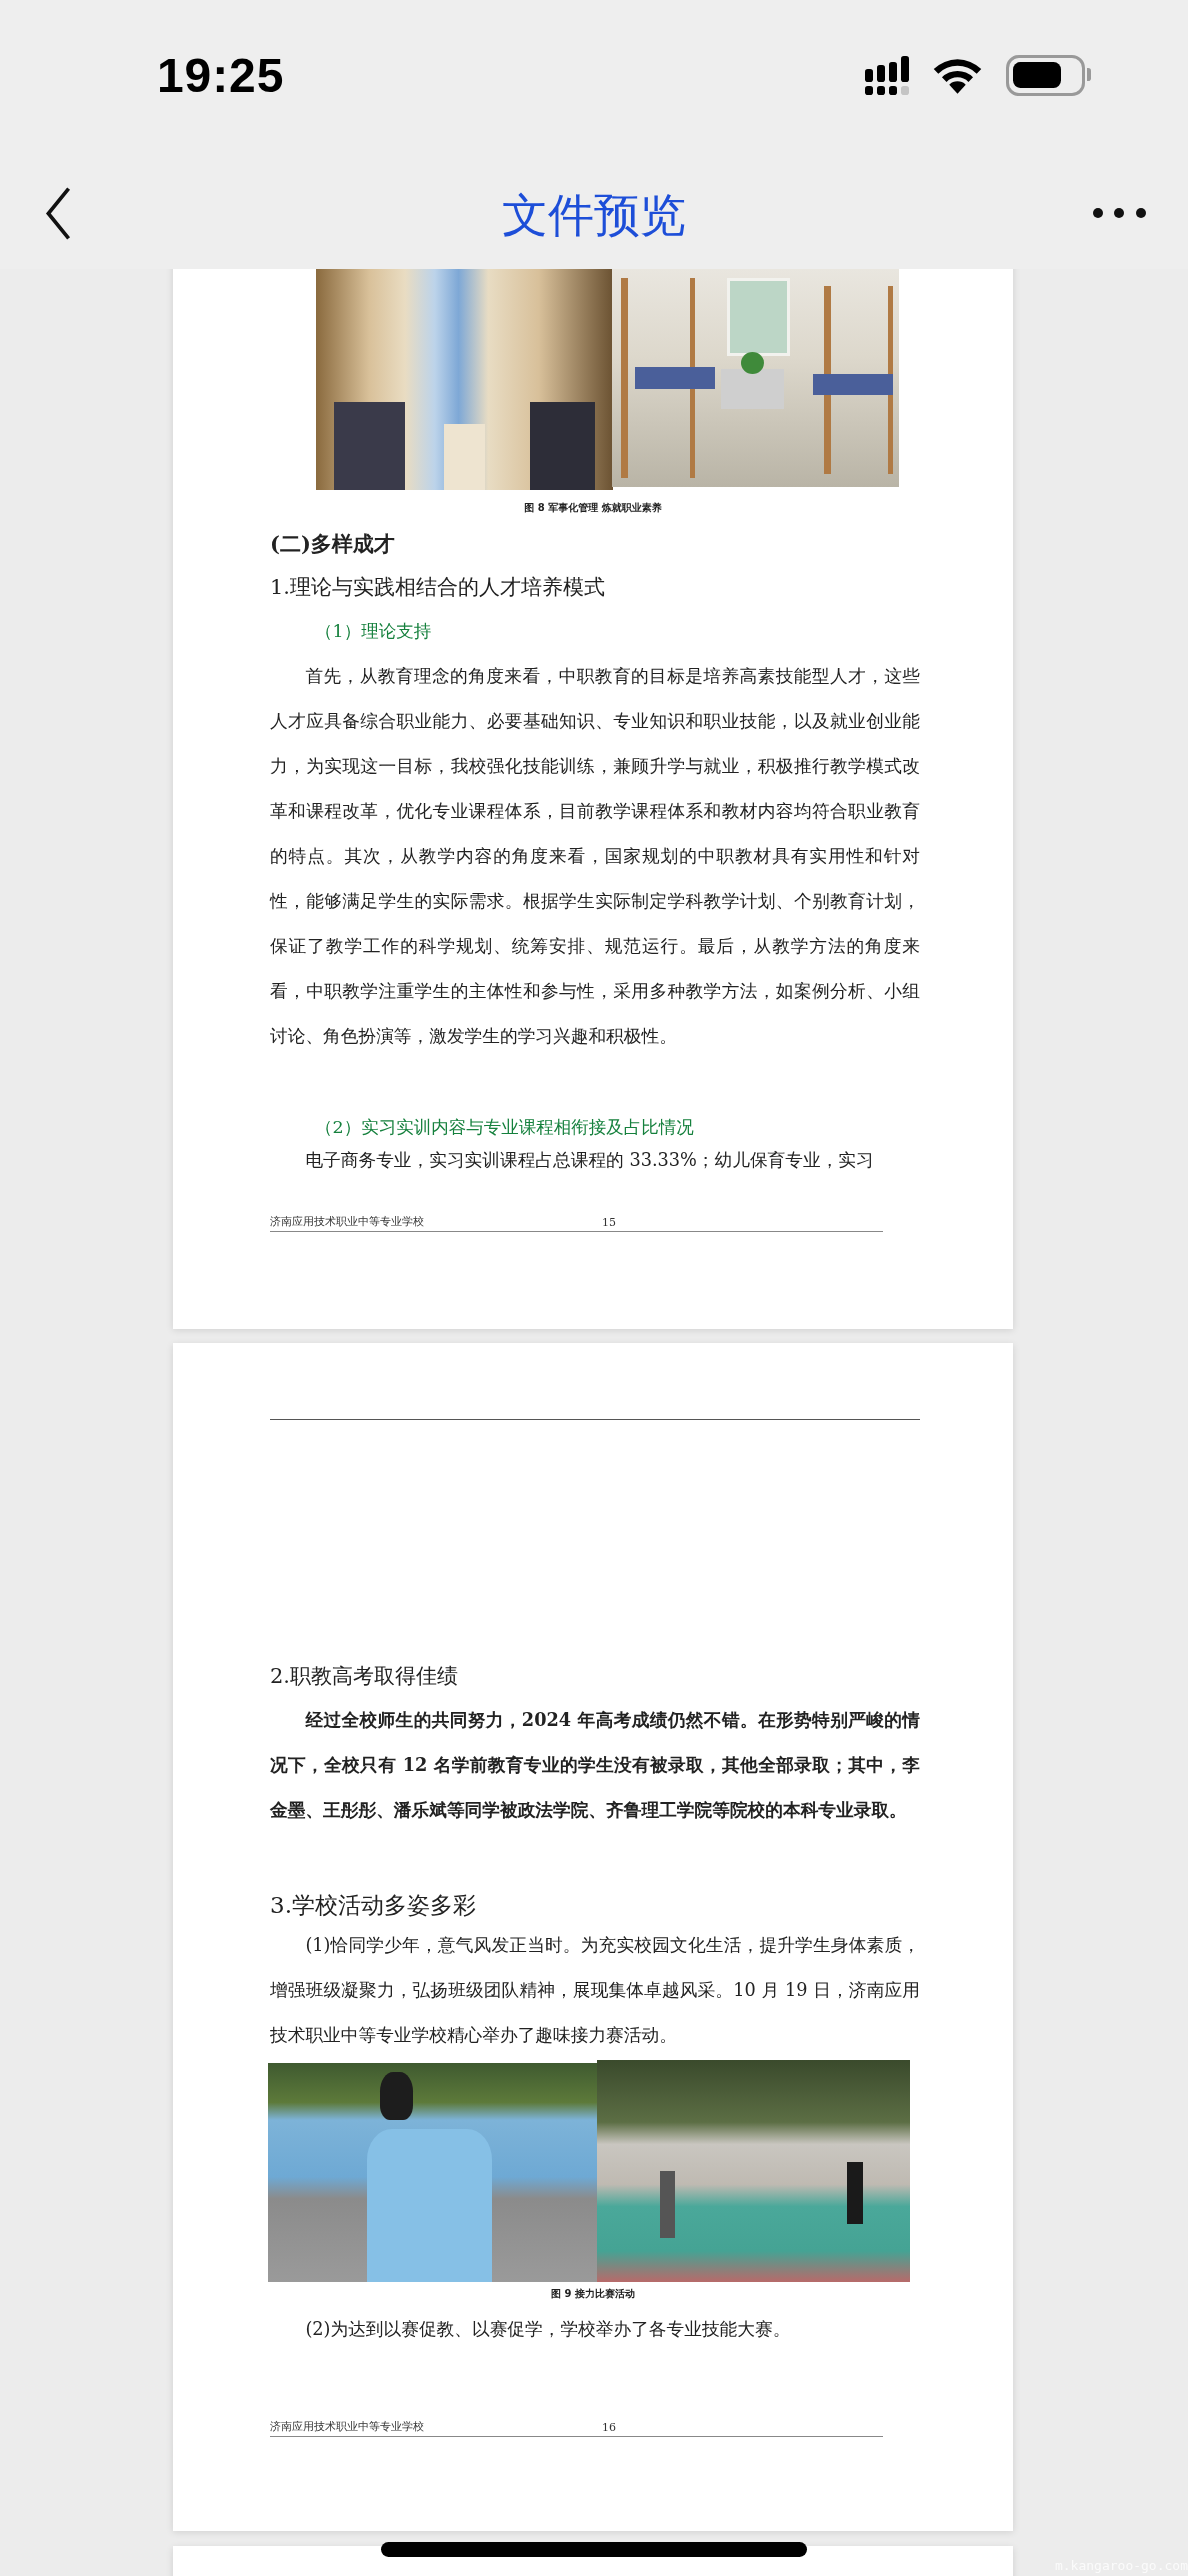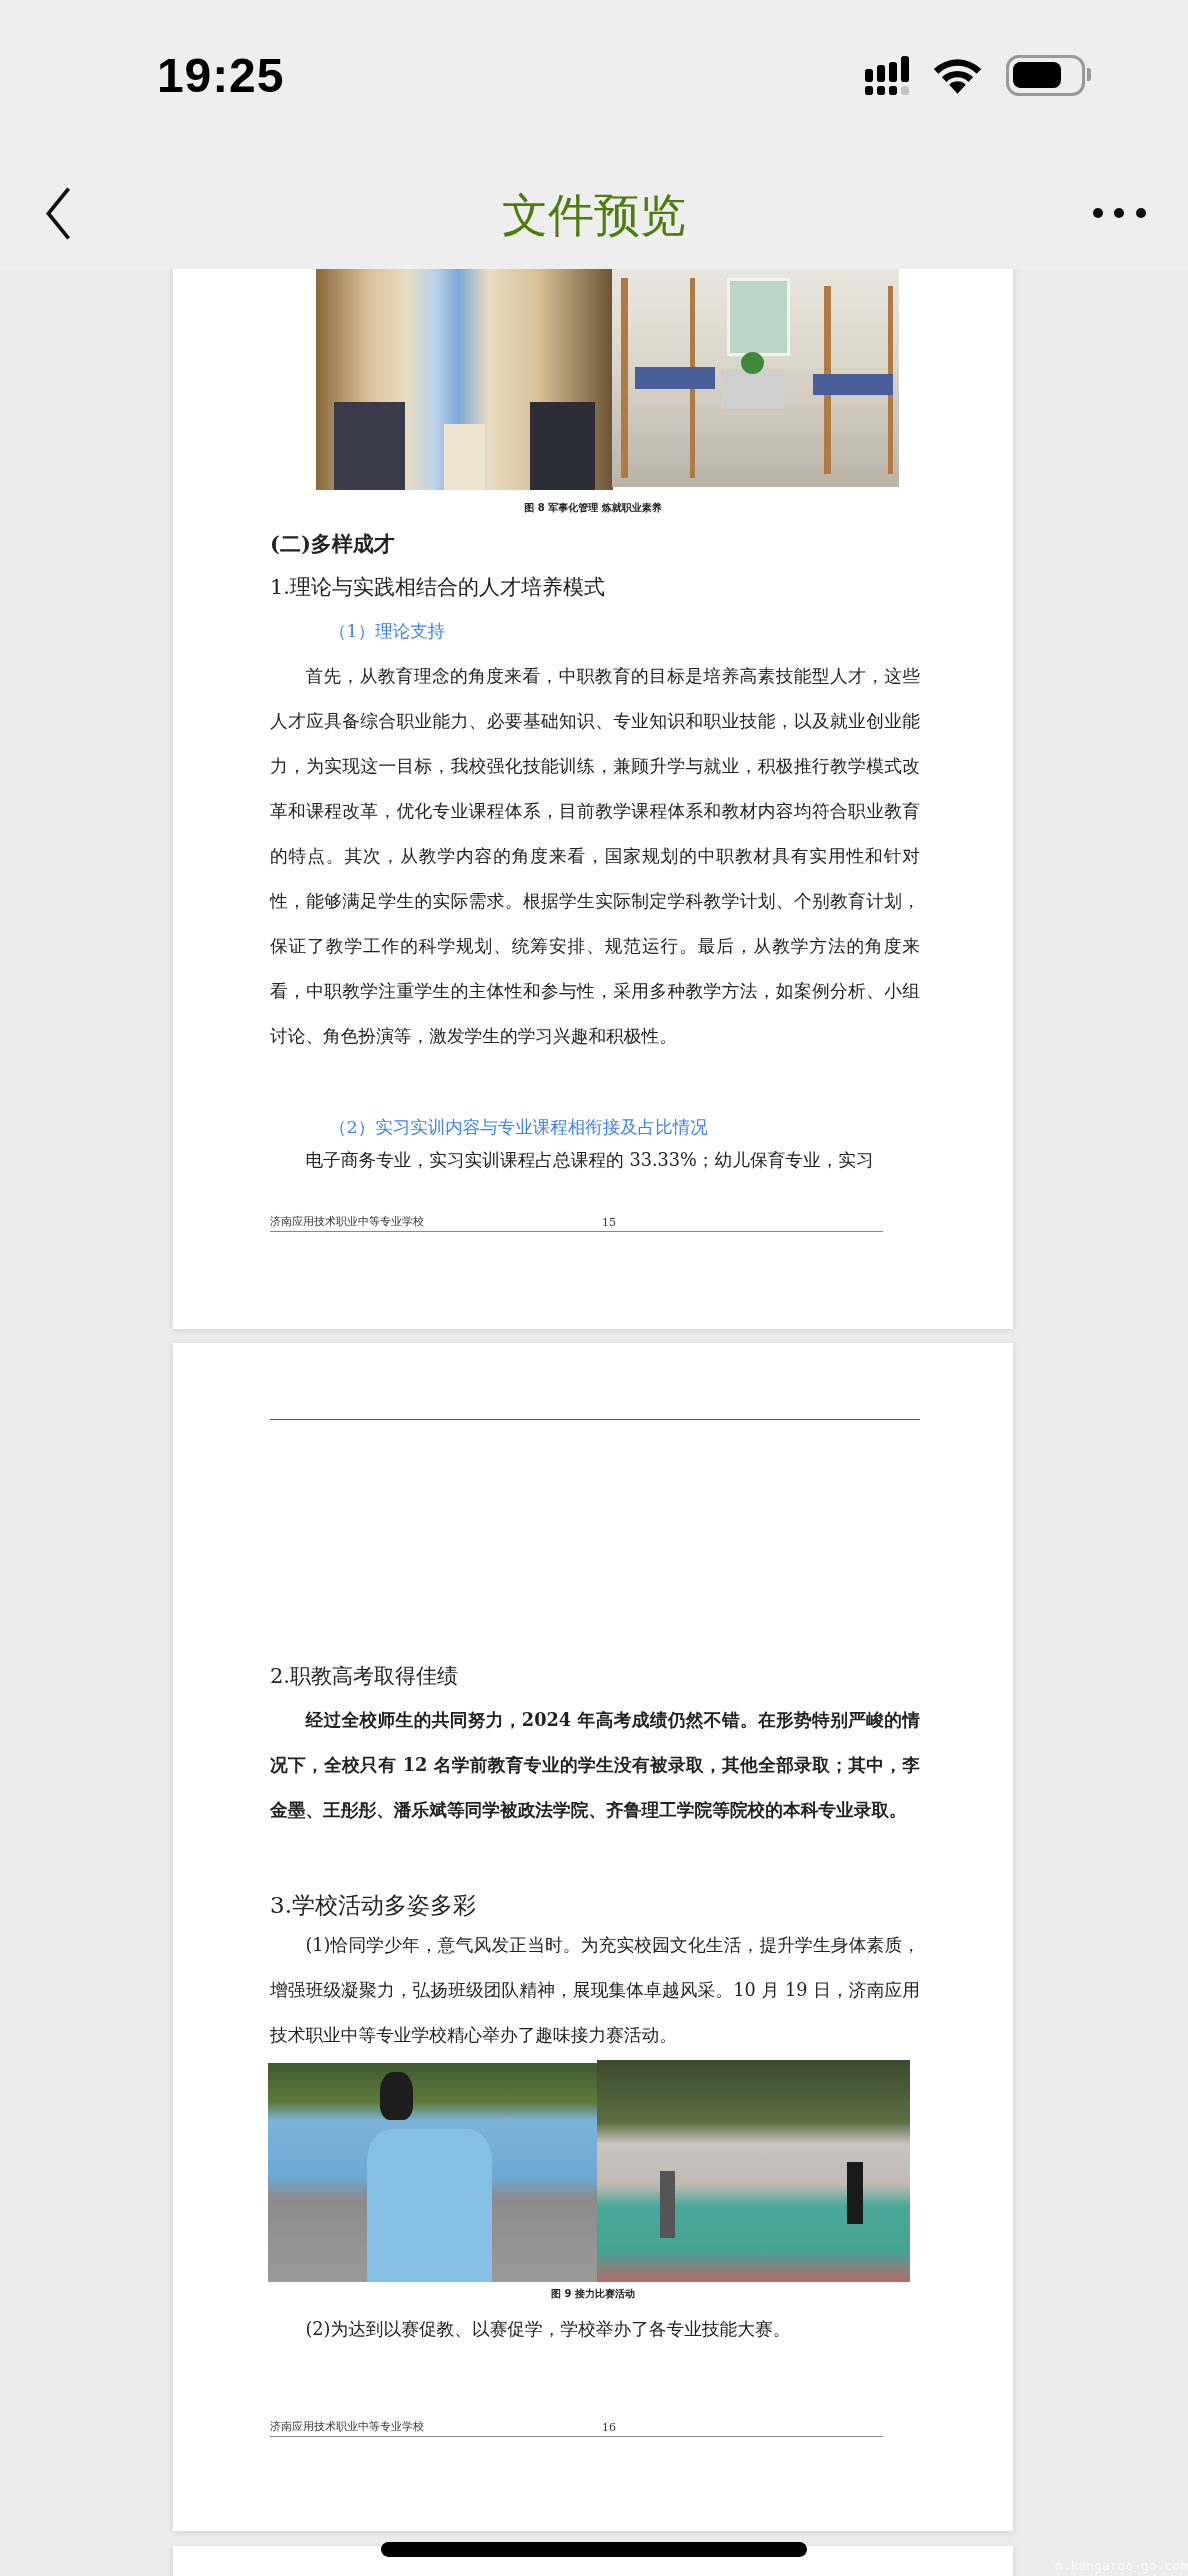"文件预览" .nav-title { color: #4d7c0f -> #1d4ed8 }
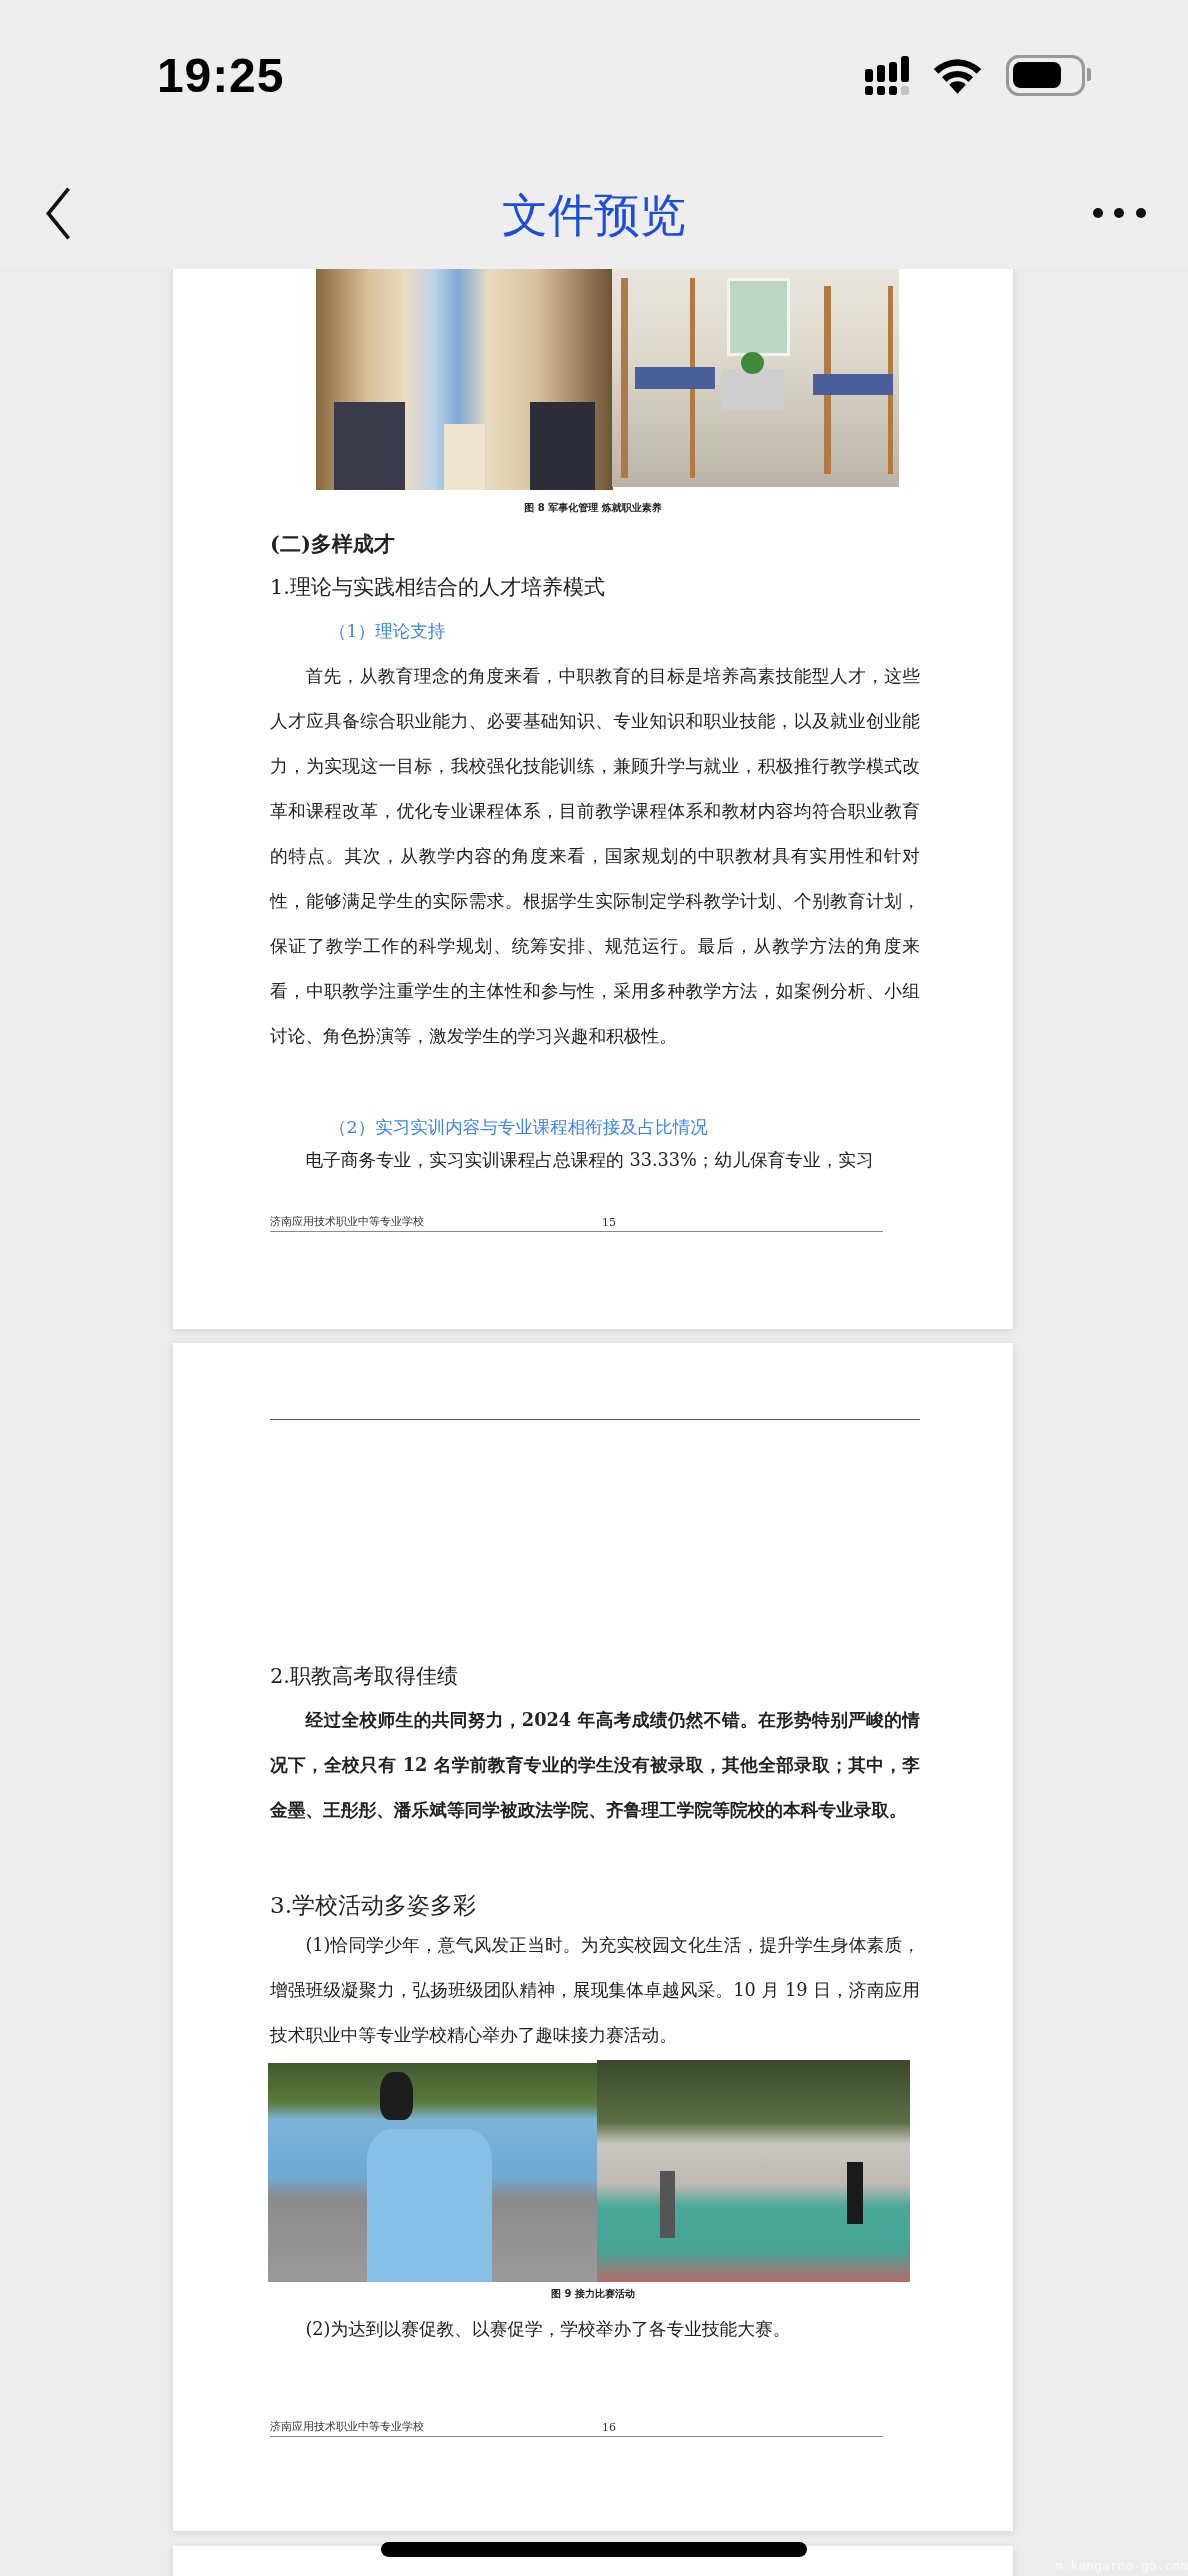"（1）理论支持" .doc-sub { color: #3b82f6 -> #15803d; left: 156px -> 142px }
